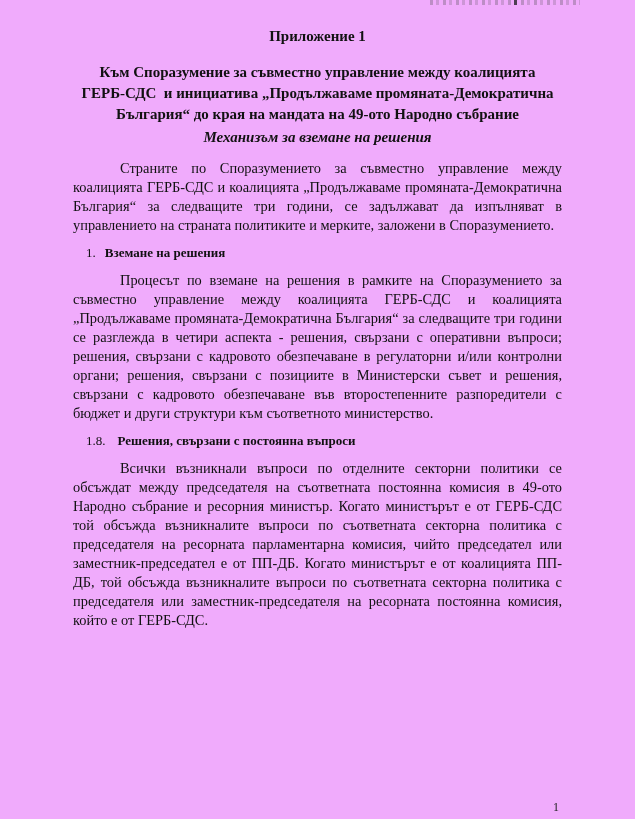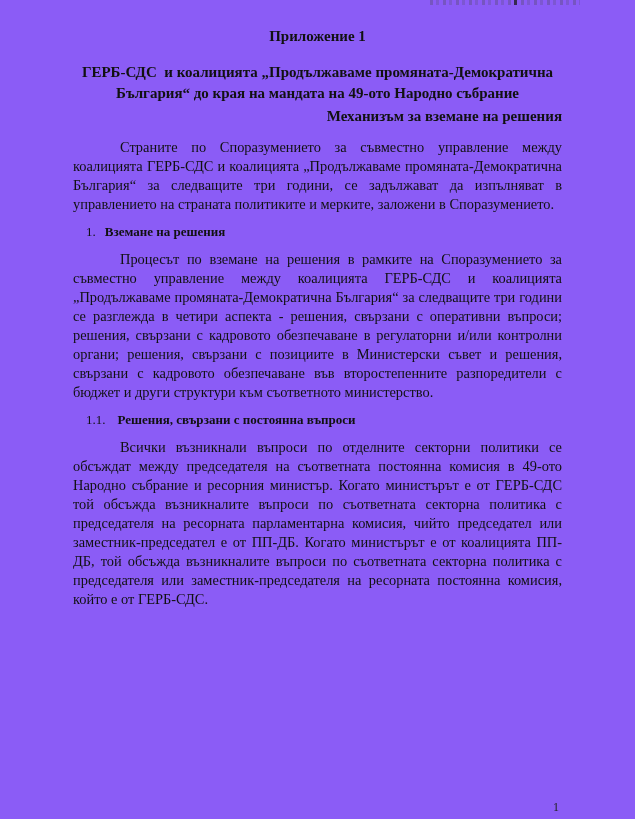"Приложение 1" .page { background: #8b5cf6 -> #f0abfc }
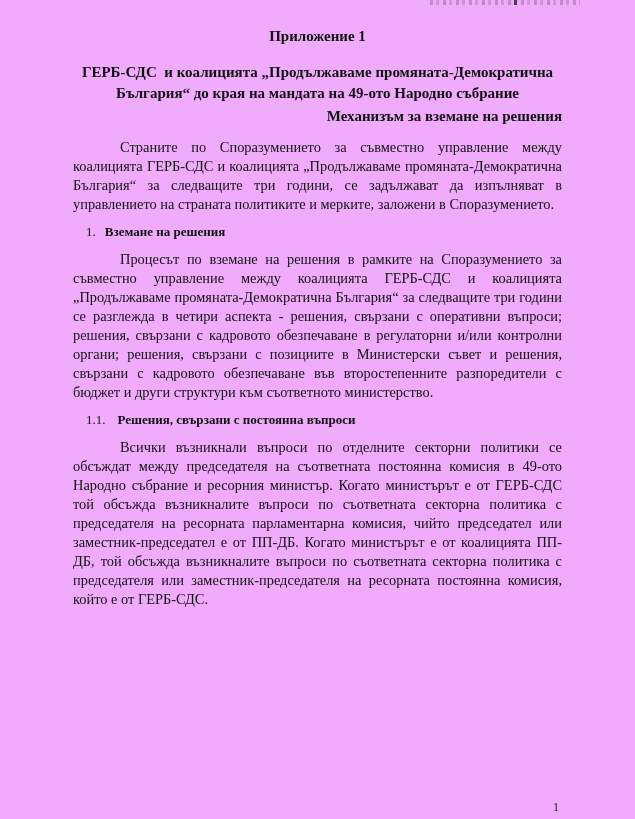"Към Споразумение за съвместно управление" div.title-line { html: none -> <div>Към Споразумение за съвместно управление между коалицията</div> }
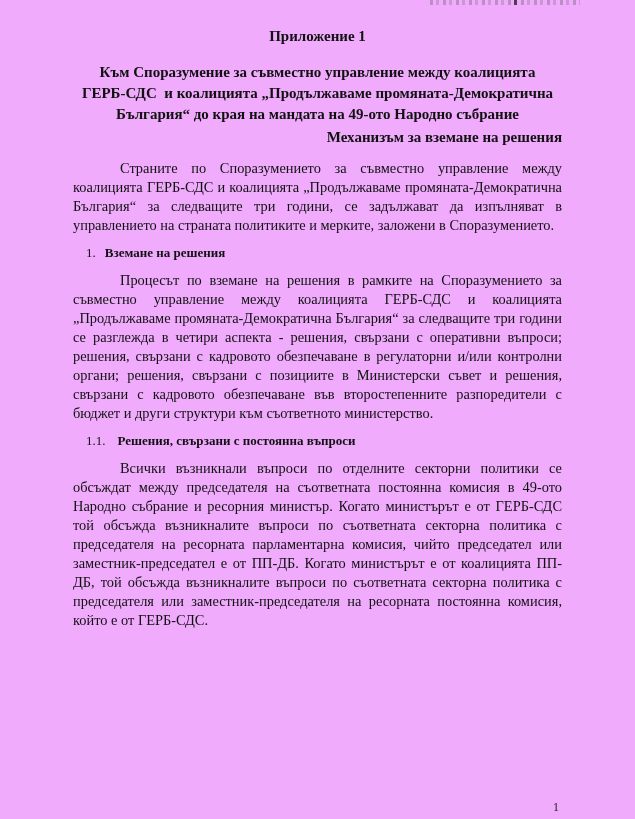"ГЕРБ-СДС и коалицията „Продължаваме" div.title-line { text: коалицията -> инициатива }
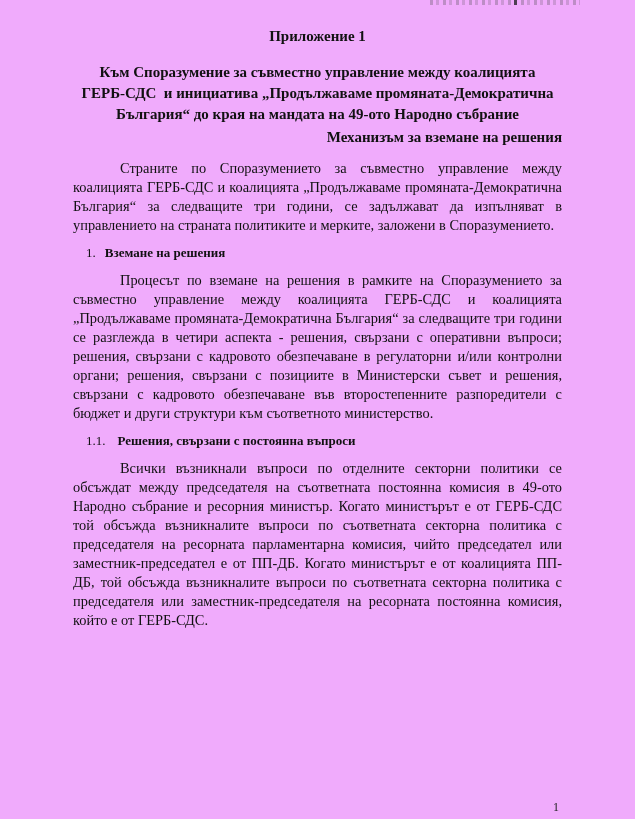"Механизъм за вземане на решения" .subtitle { font-style: none -> italic; text-align: right -> center }
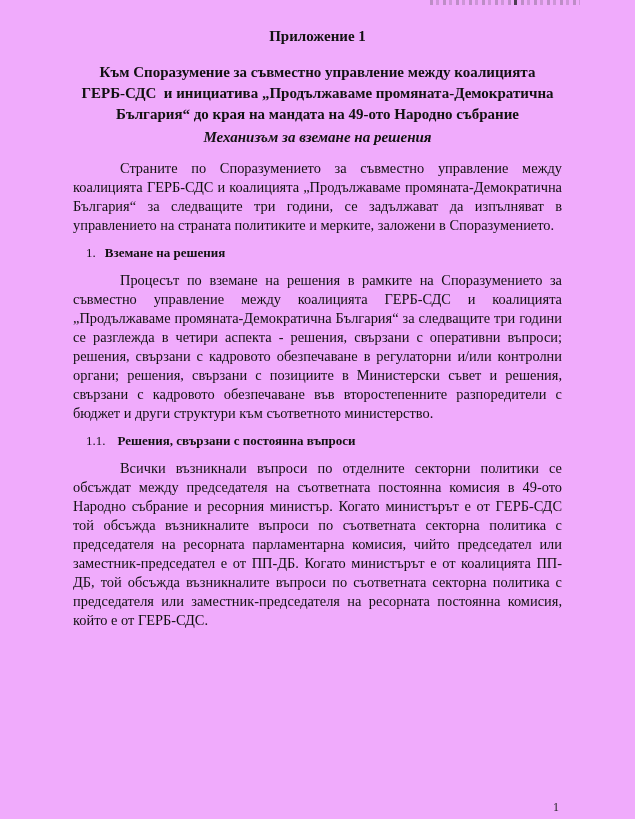"1.1." span.hnum { text: 1.1 -> 1.8 }
